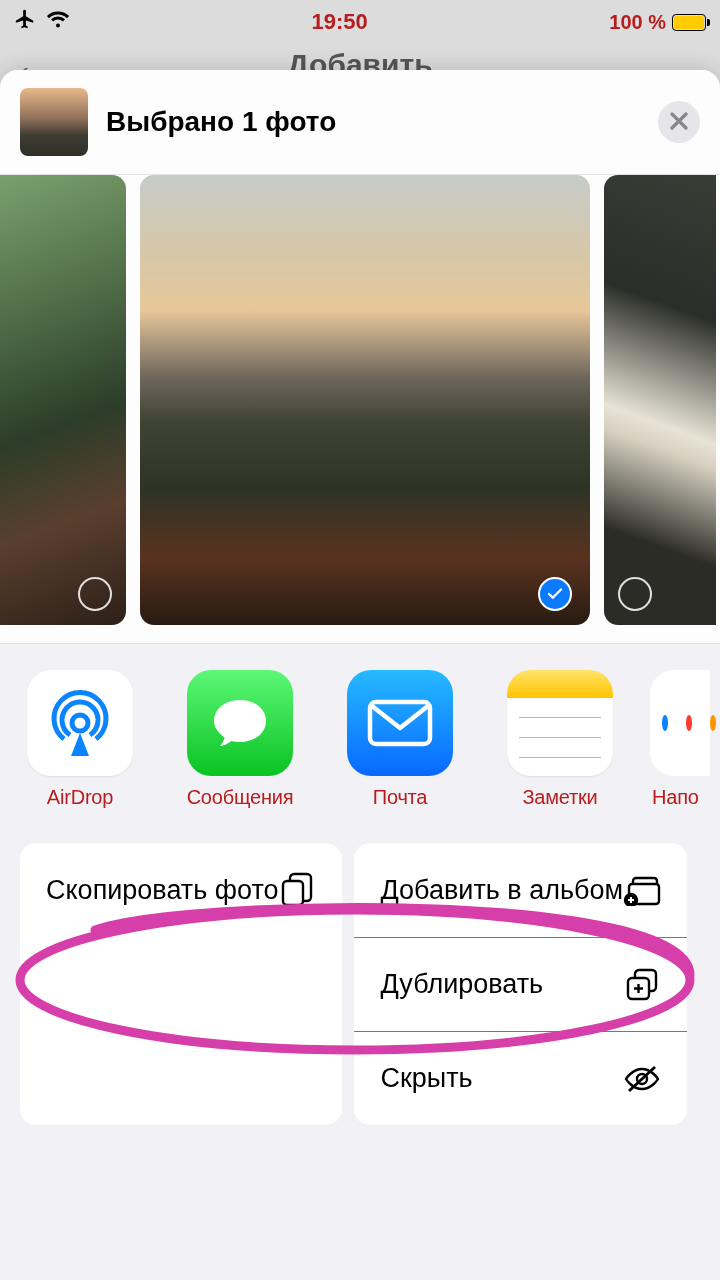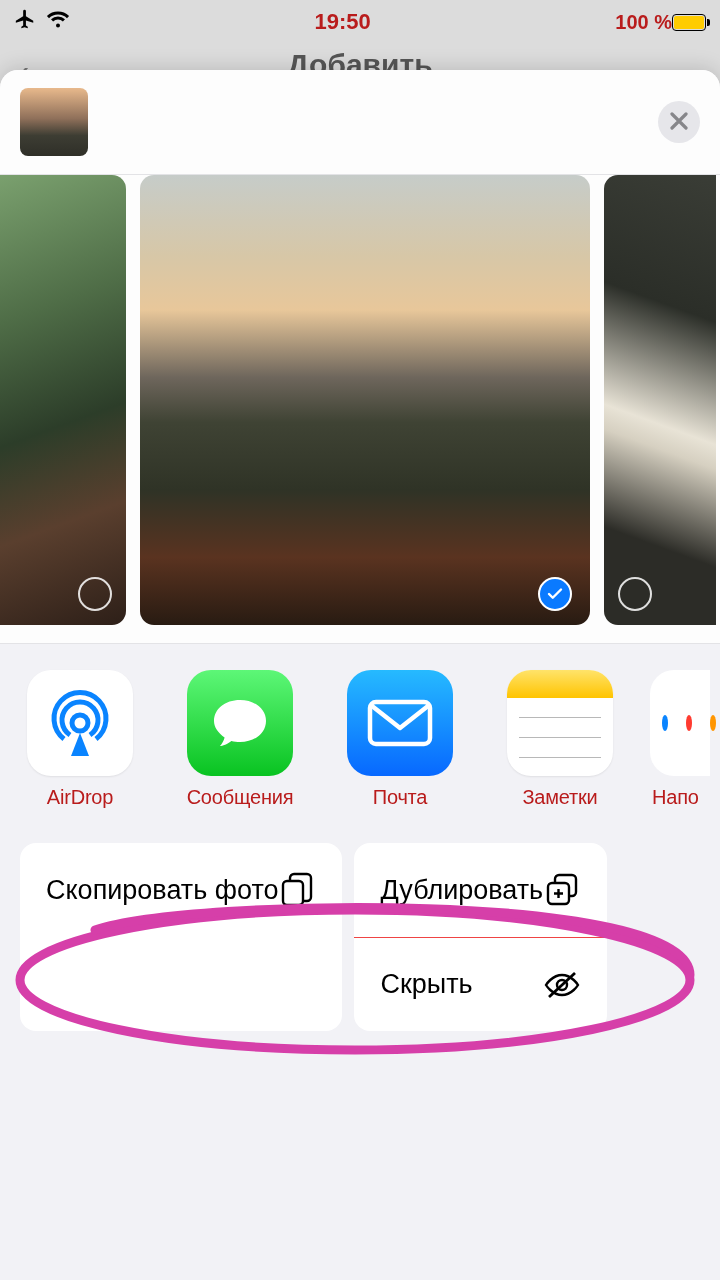"100 %" .status-right { gap: none -> 6px }
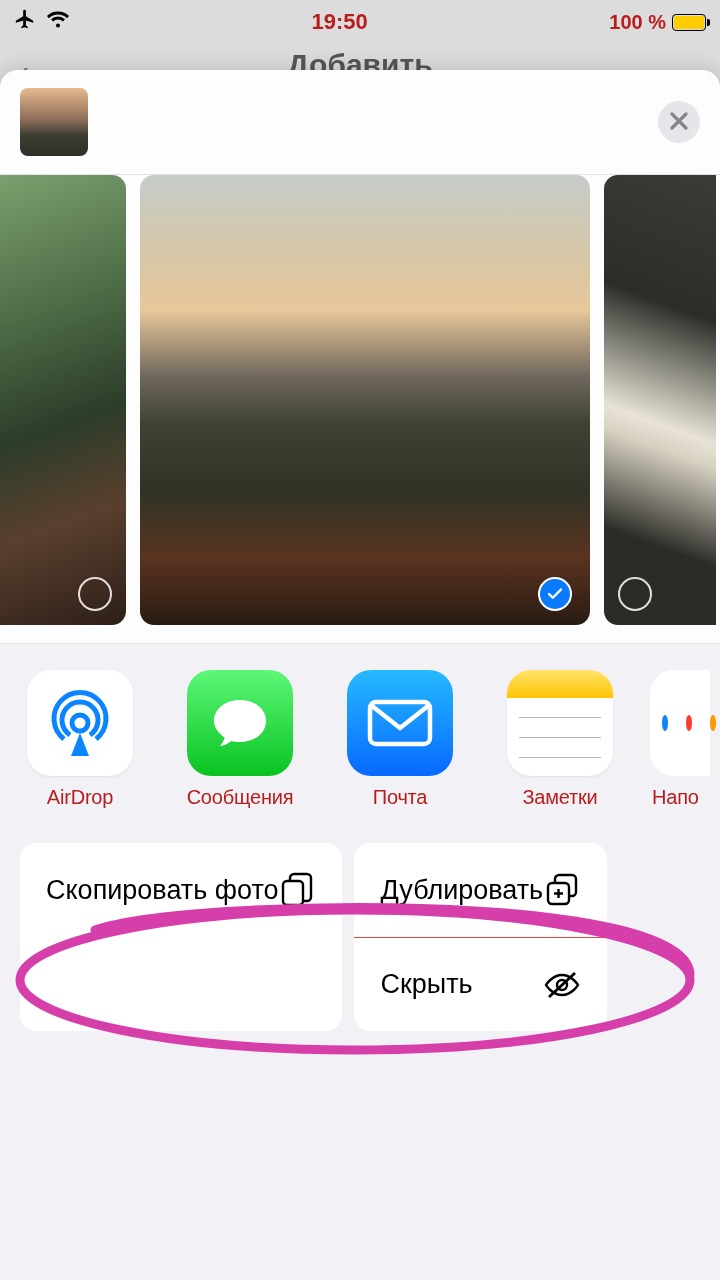"Выбрано 1 фото" div.header-title { html: none -> <div>Выбрано 1 фото</div> }
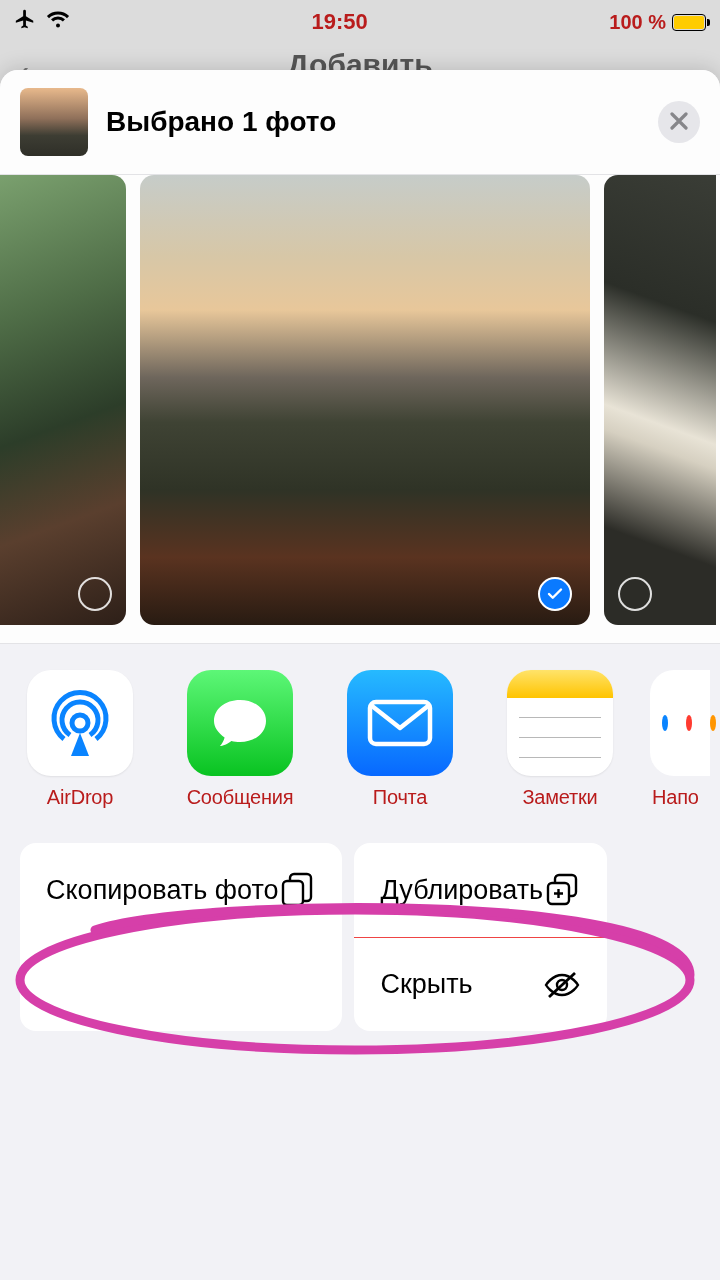"Добавить в альбом" div.action-row { html: none -> <div> <span>Добавить в альбом</span> <span> <svg> <rect></rect> <path></path> <circle></circle> <path></path> </svg> </span> </div> }
